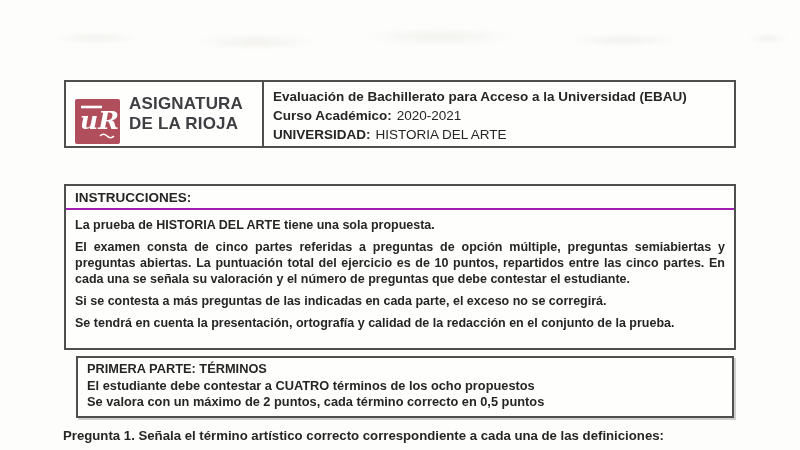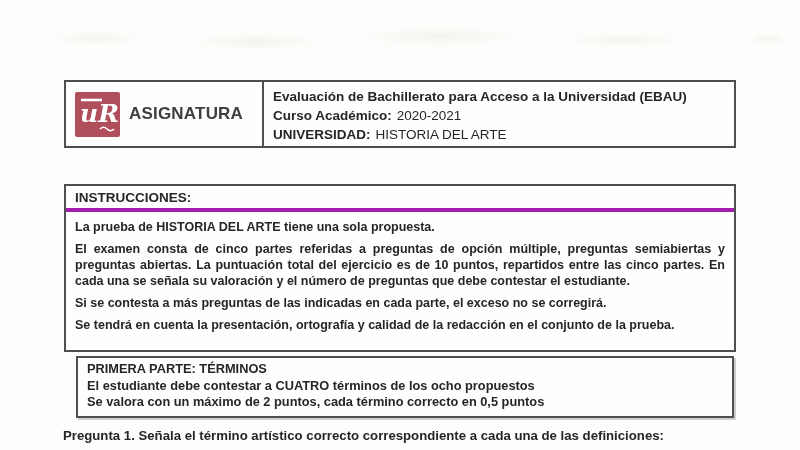"uR" .logo-square { height: 45px -> 30px }
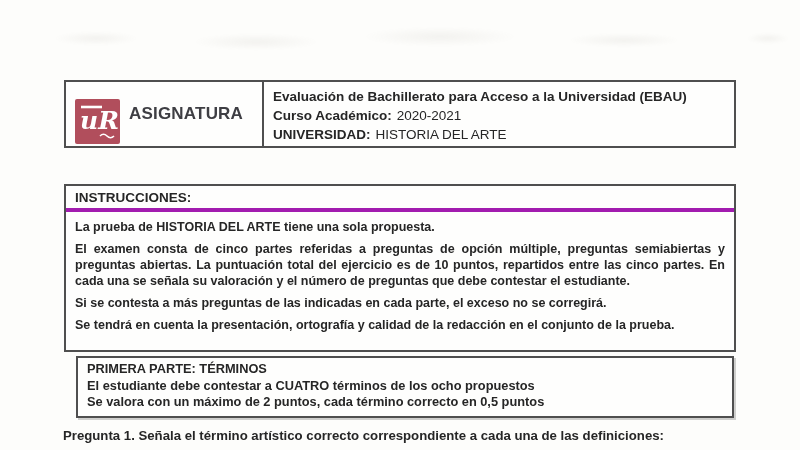"DE LA RIOJA" div { html: none -> <div>DE LA RIOJA</div> }
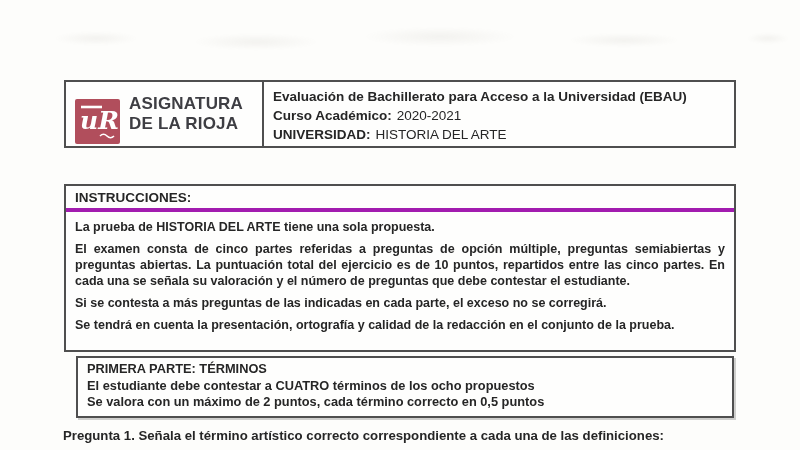"INSTRUCCIONES:" .instr-heading { border-bottom: 4px solid #a21caf -> 2px solid #a21caf }
